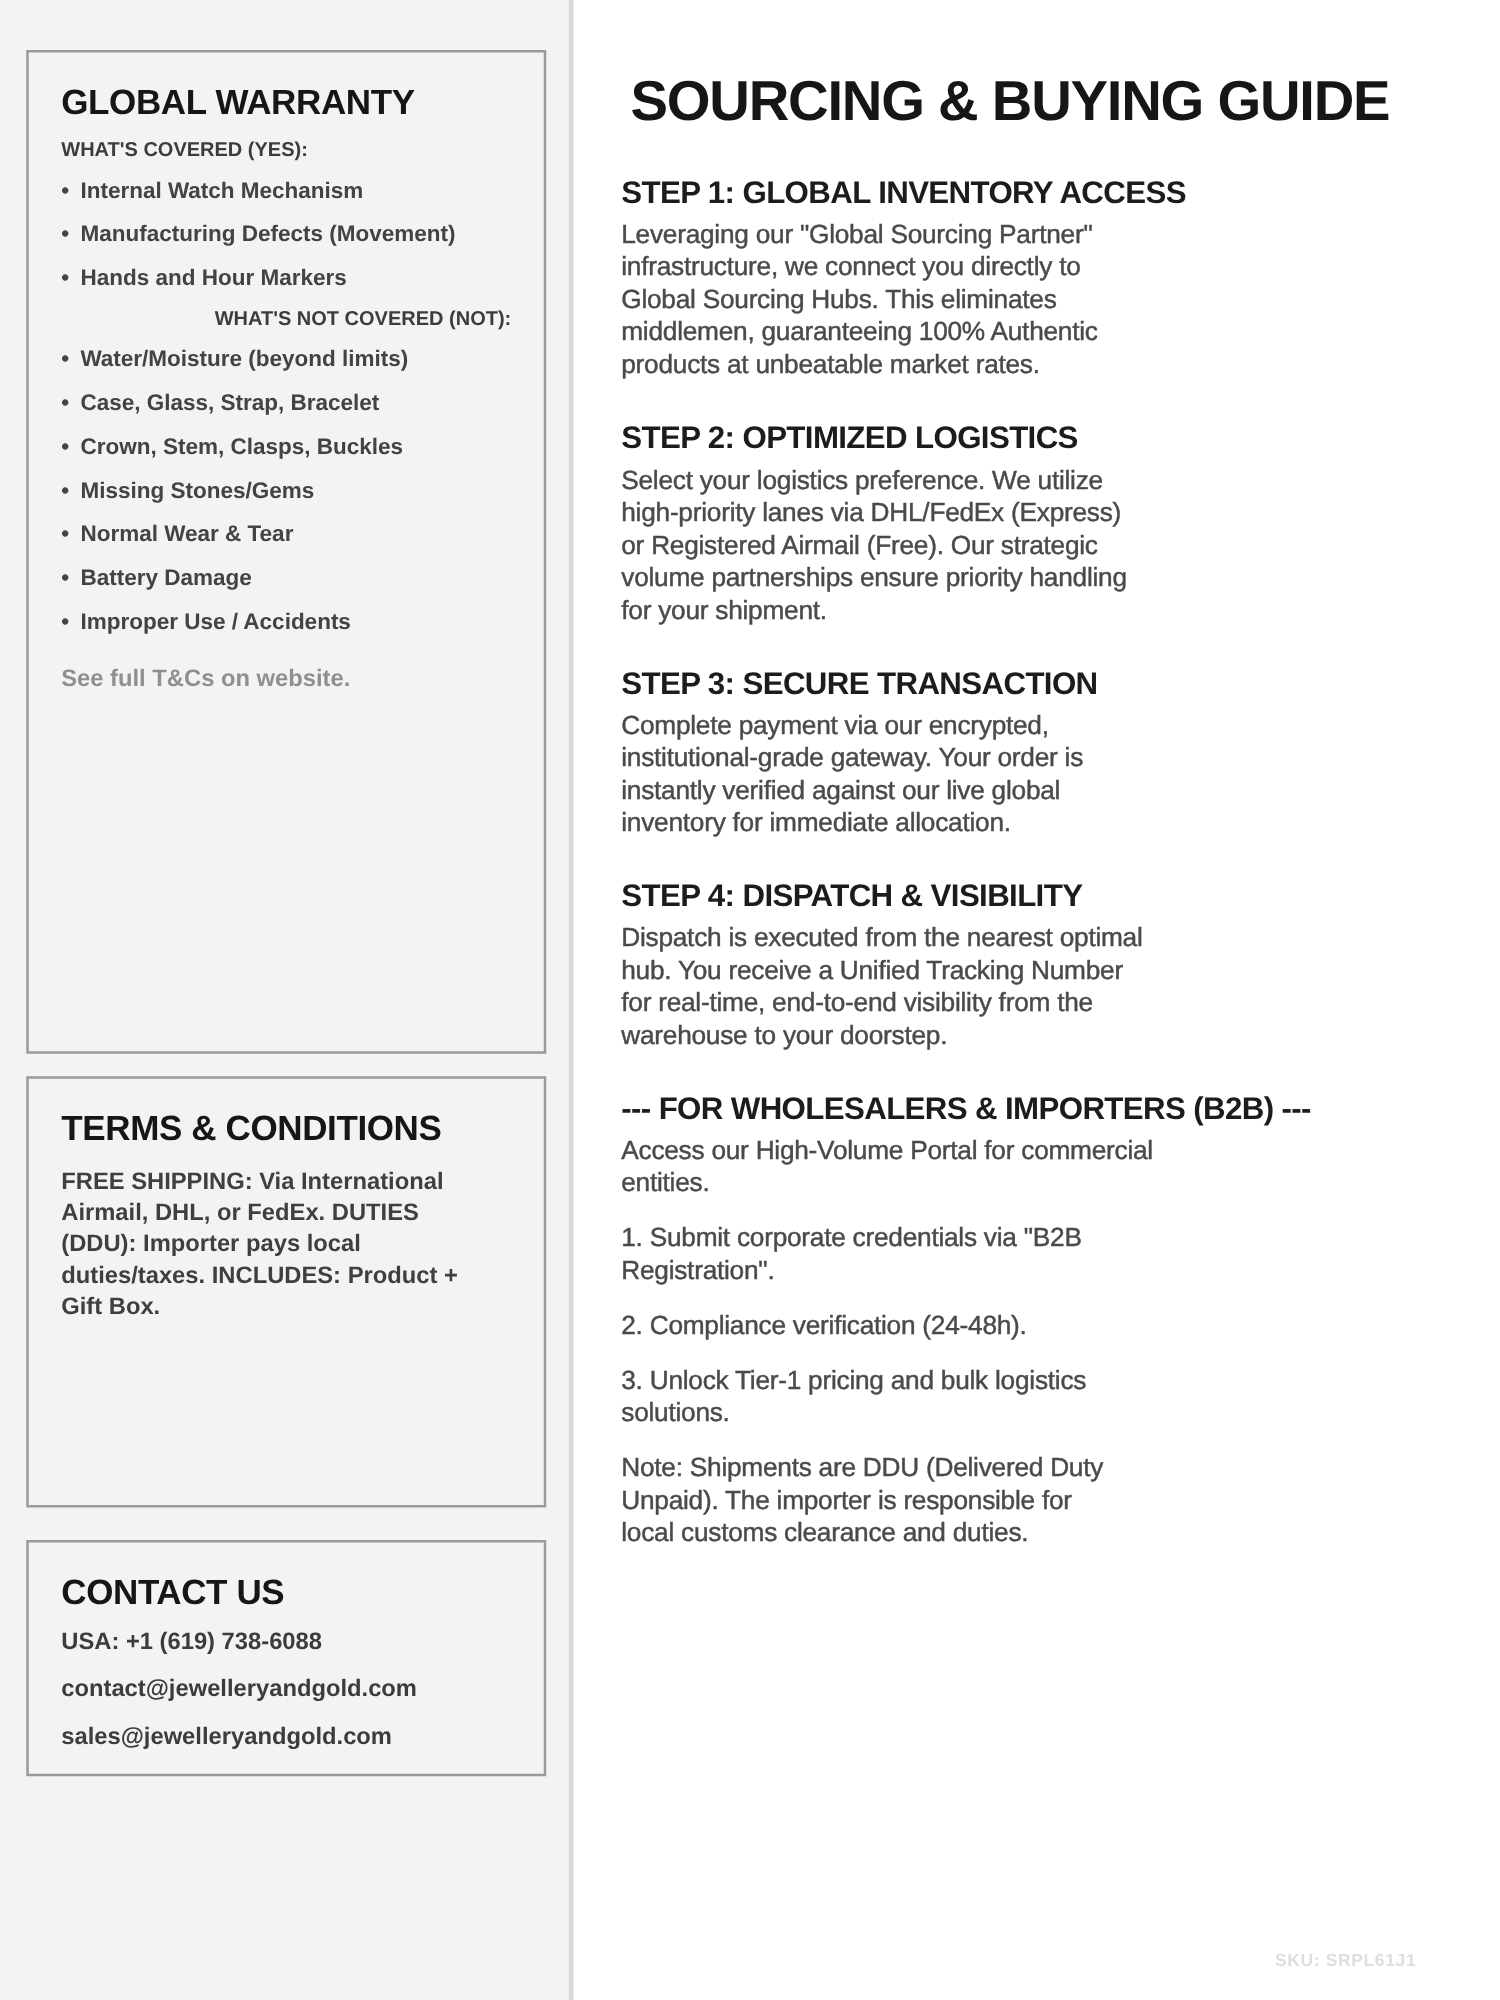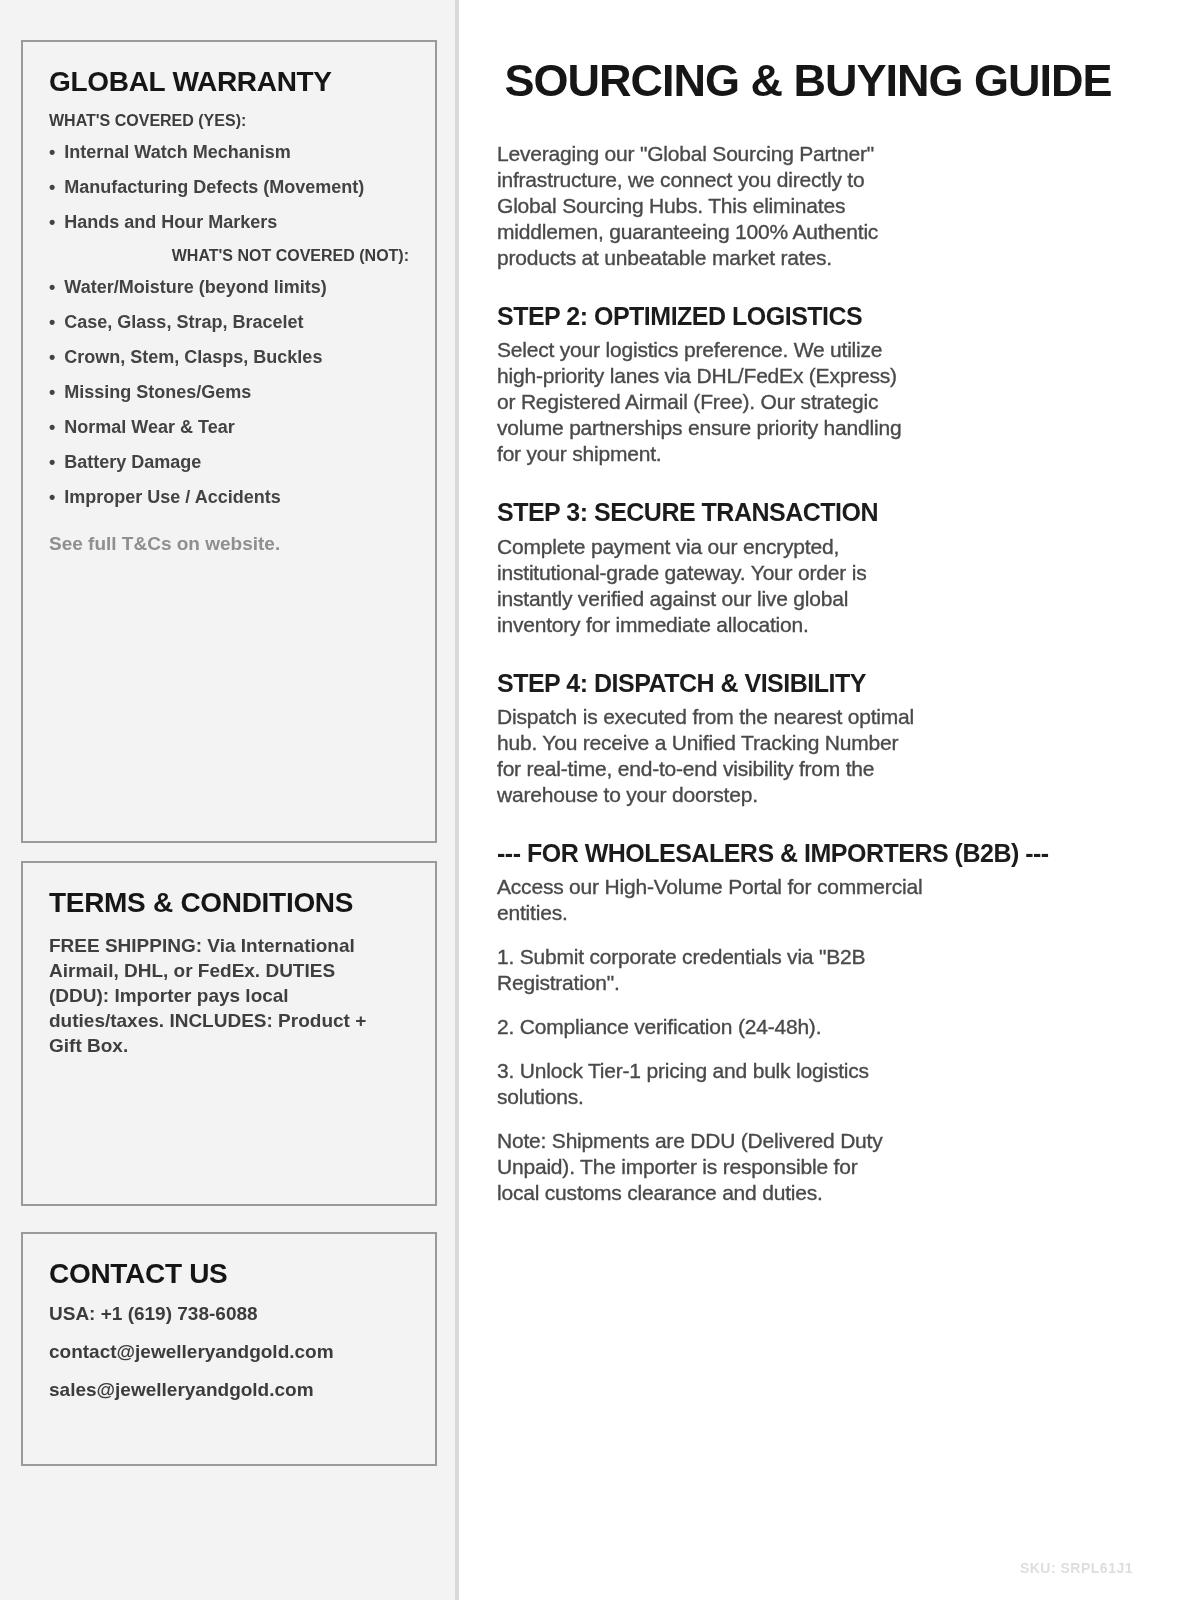"STEP 1: GLOBAL INVENTORY ACCESS" h2 { html: none -> <h2>STEP 1: GLOBAL INVENTORY ACCESS</h2> }
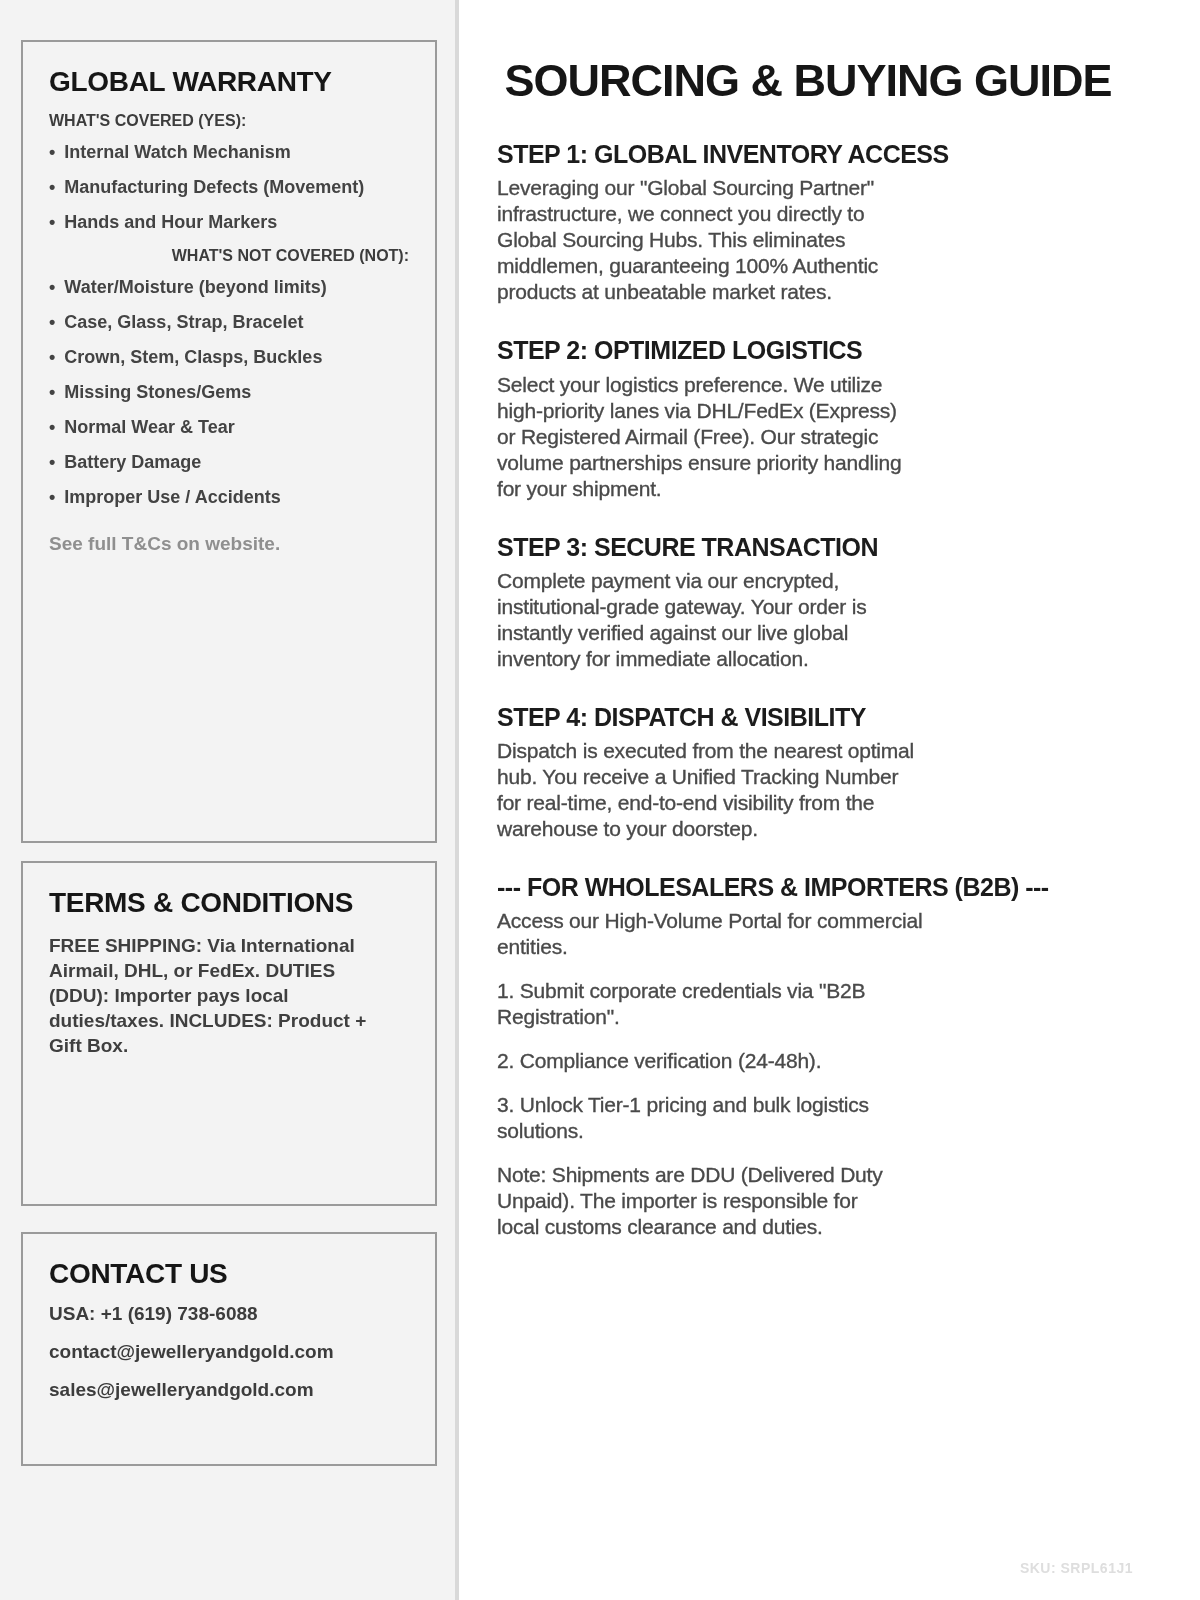"CONTACT US" .panel-contact { height: 234px -> 189px }
